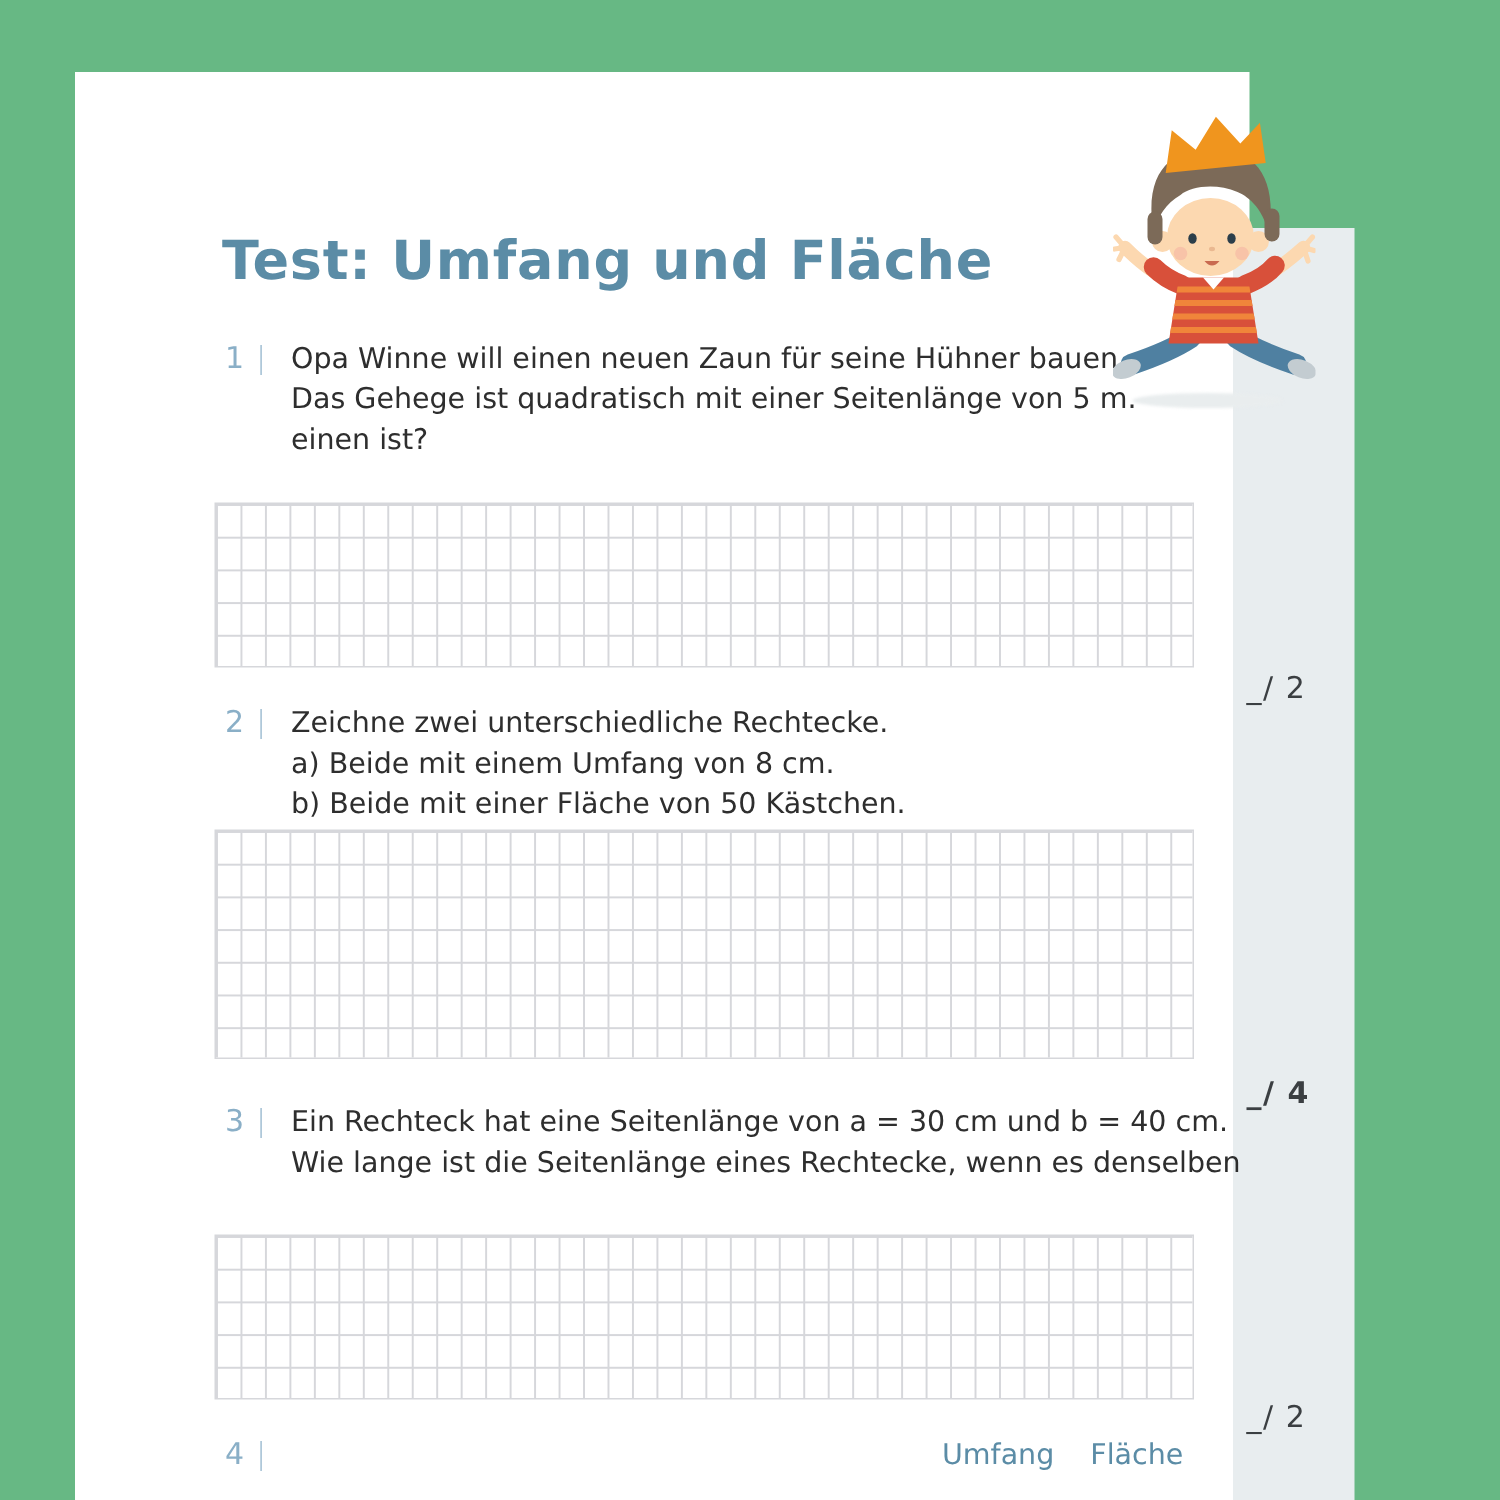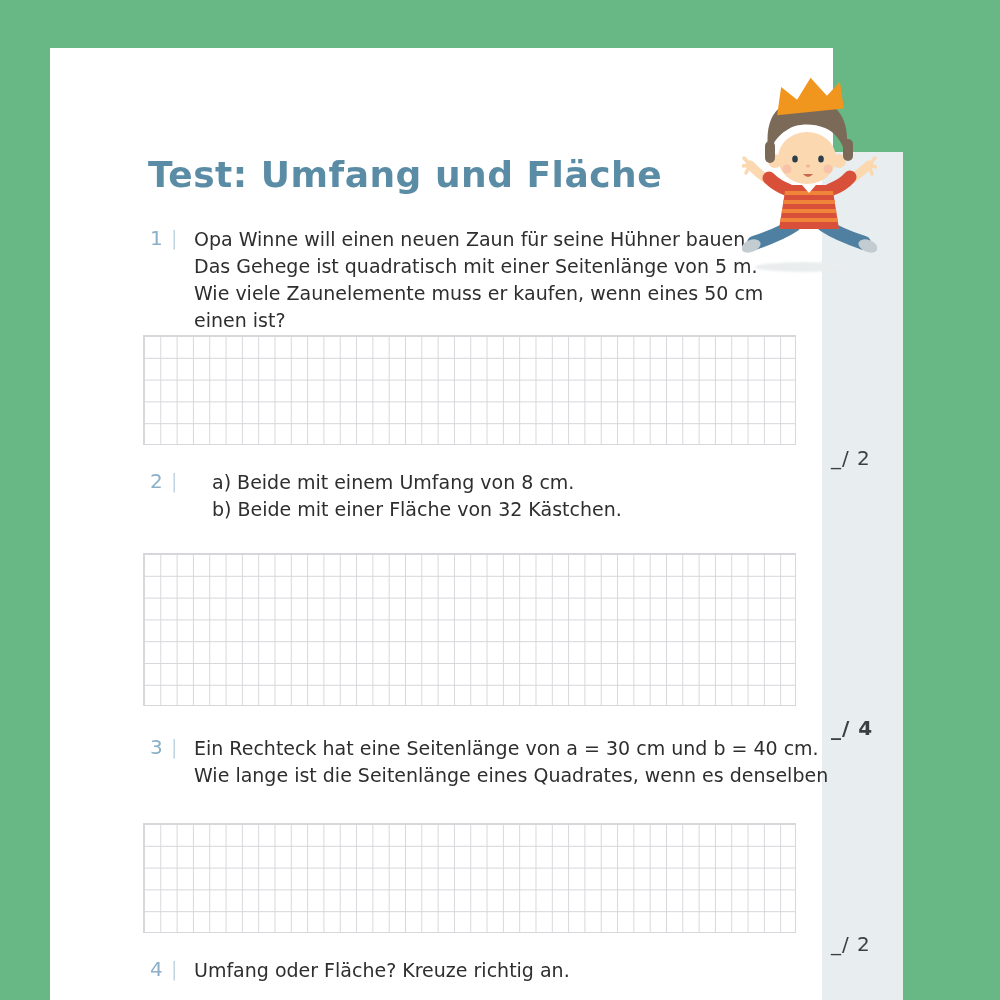"Wie viele Zaunelemente muss er" div.q-line { html: <div>Wie viele Zaunelemente muss er kaufen, wenn eines 50 cm</div> -> none }
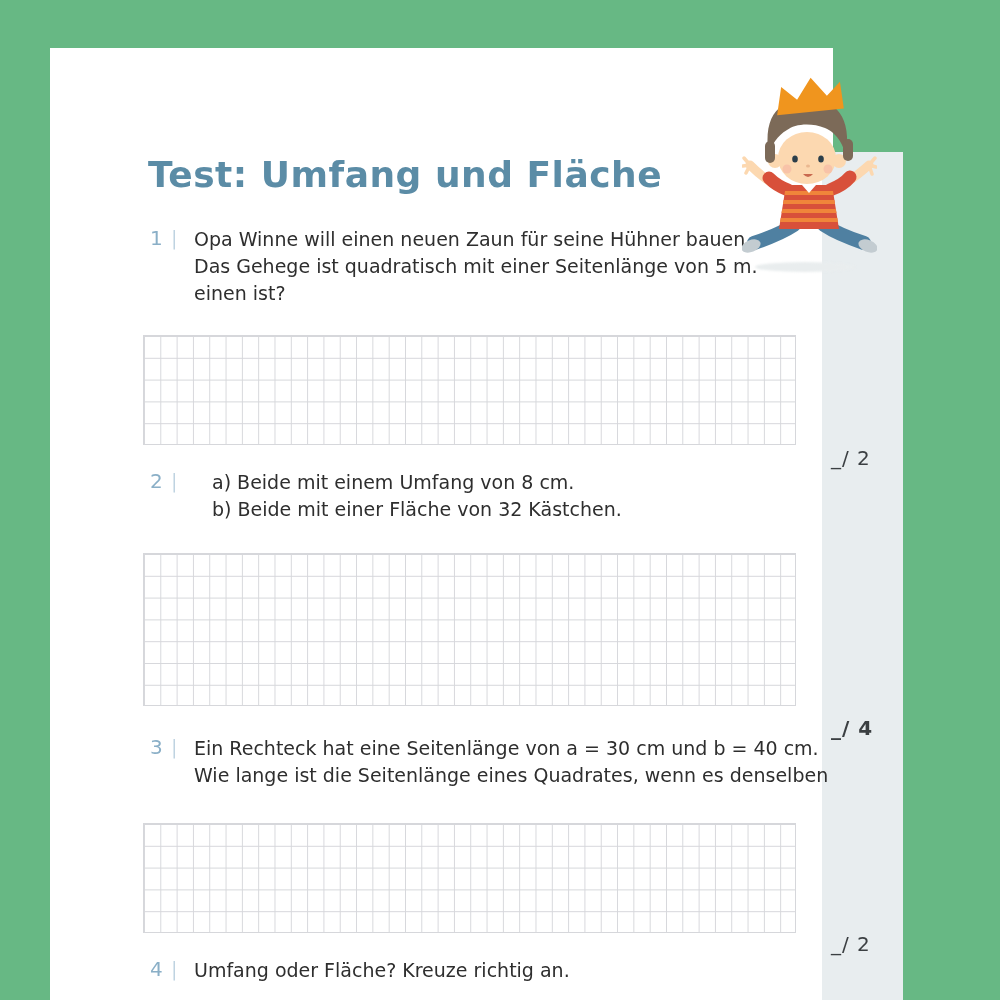"Zeichne zwei unterschiedliche Rechtecke." div.q-line { html: none -> <div>Zeichne zwei unterschiedliche Rechtecke.</div> }
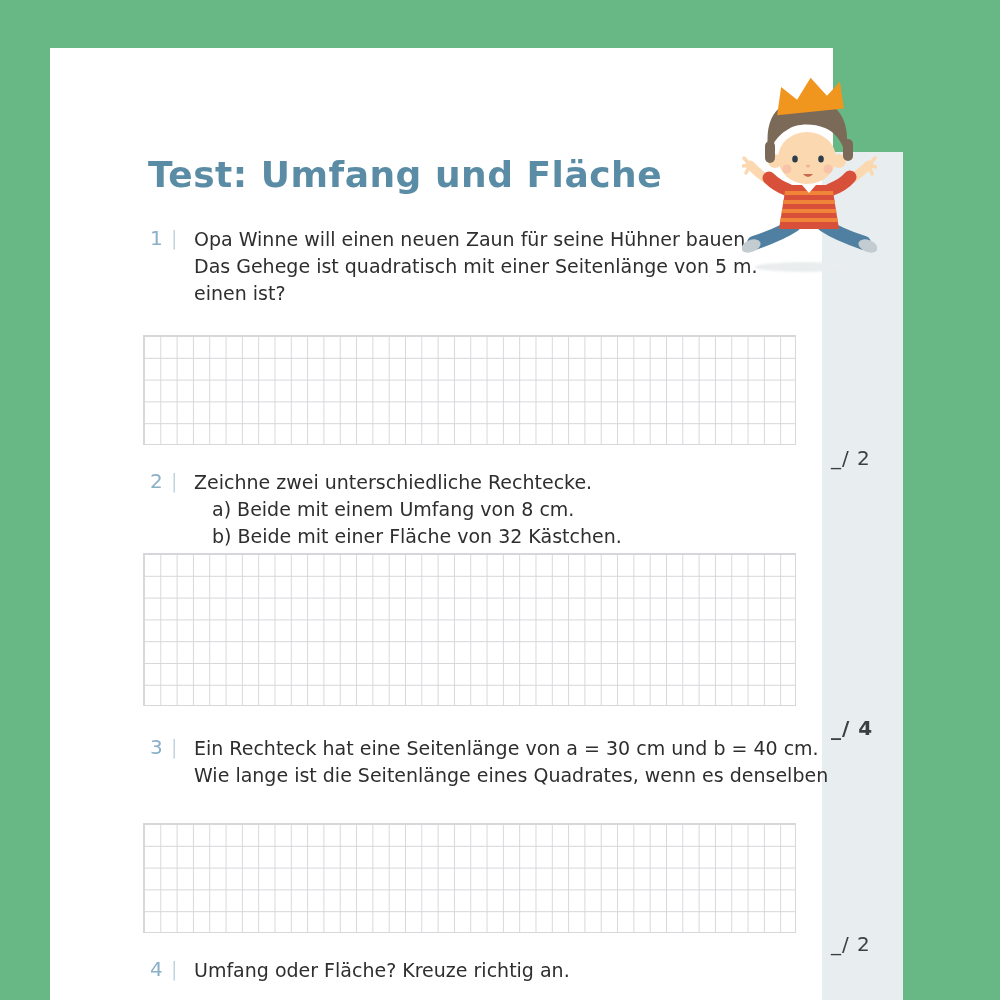"a) Beide mit einem Umfang" .q-sub { margin-left: 18px -> none }
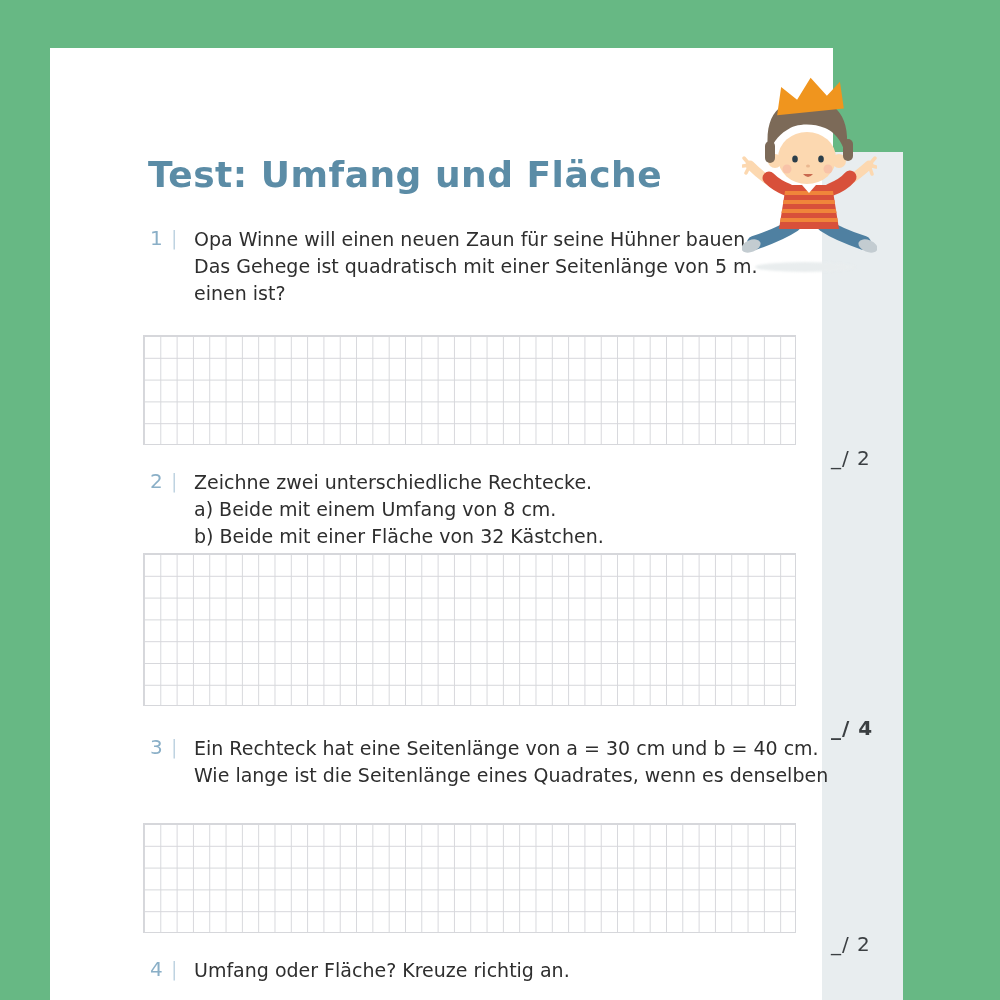"b) Beide mit einer Fläche" div.q-line { text: 32 -> 50 }
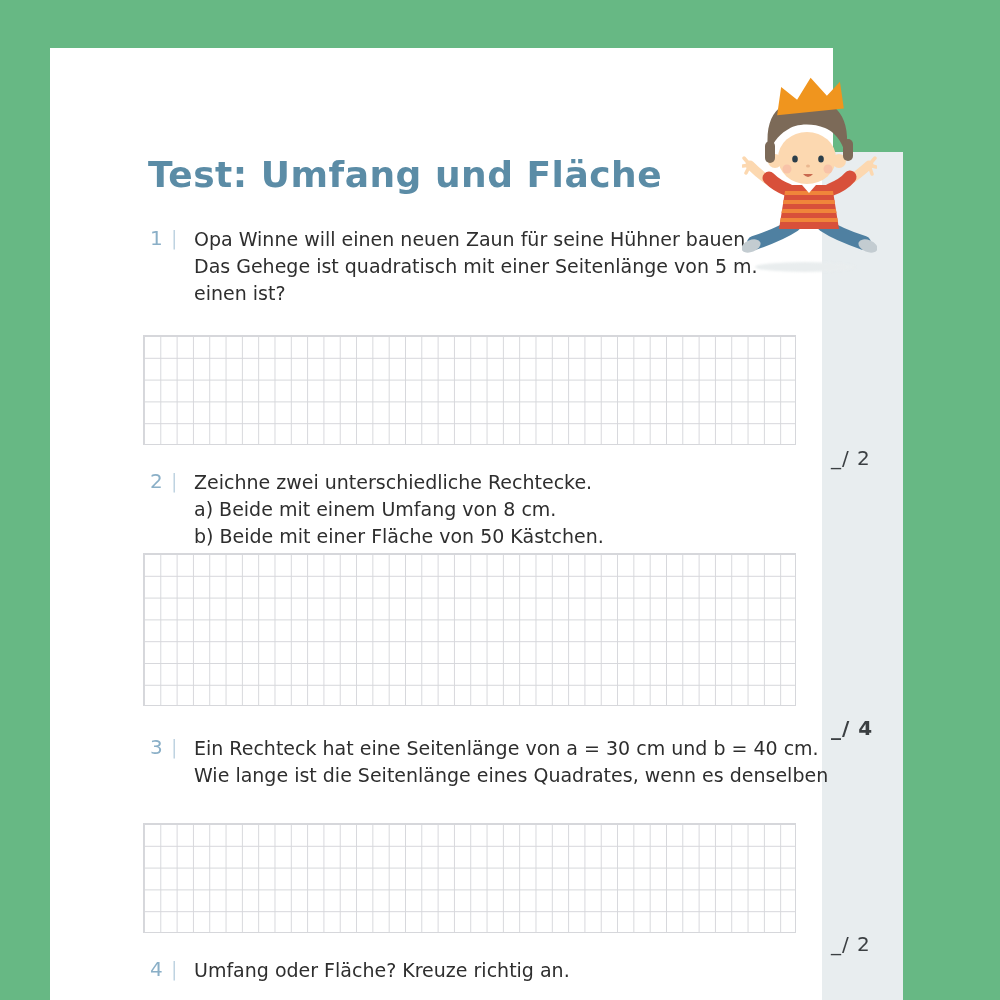"Wie lange ist die Seitenlänge" div.q-line { text: Quadrates -> Rechtecke }
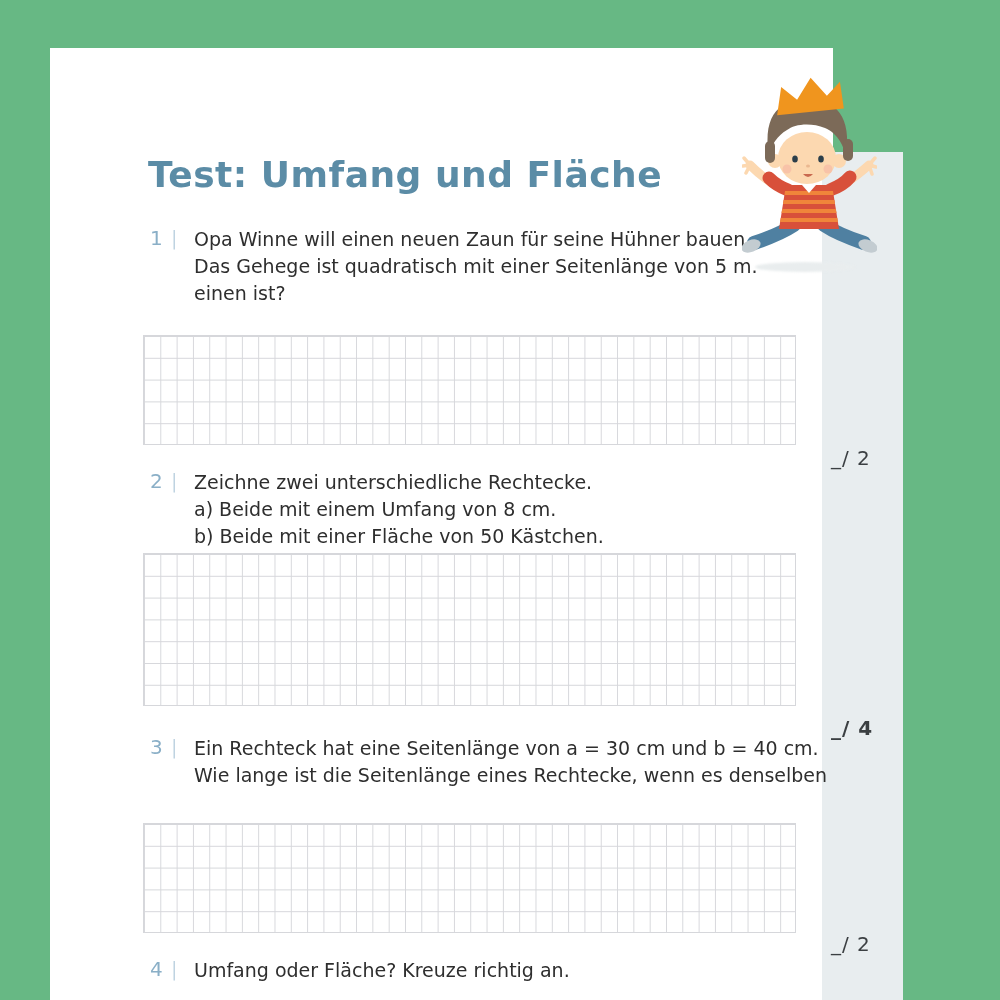"Umfang oder Fläche? Kreuze richtig" div.q-body { html: <div> <div>Umfang oder Fläche? Kreuze richtig an.</div> </div> -> none }
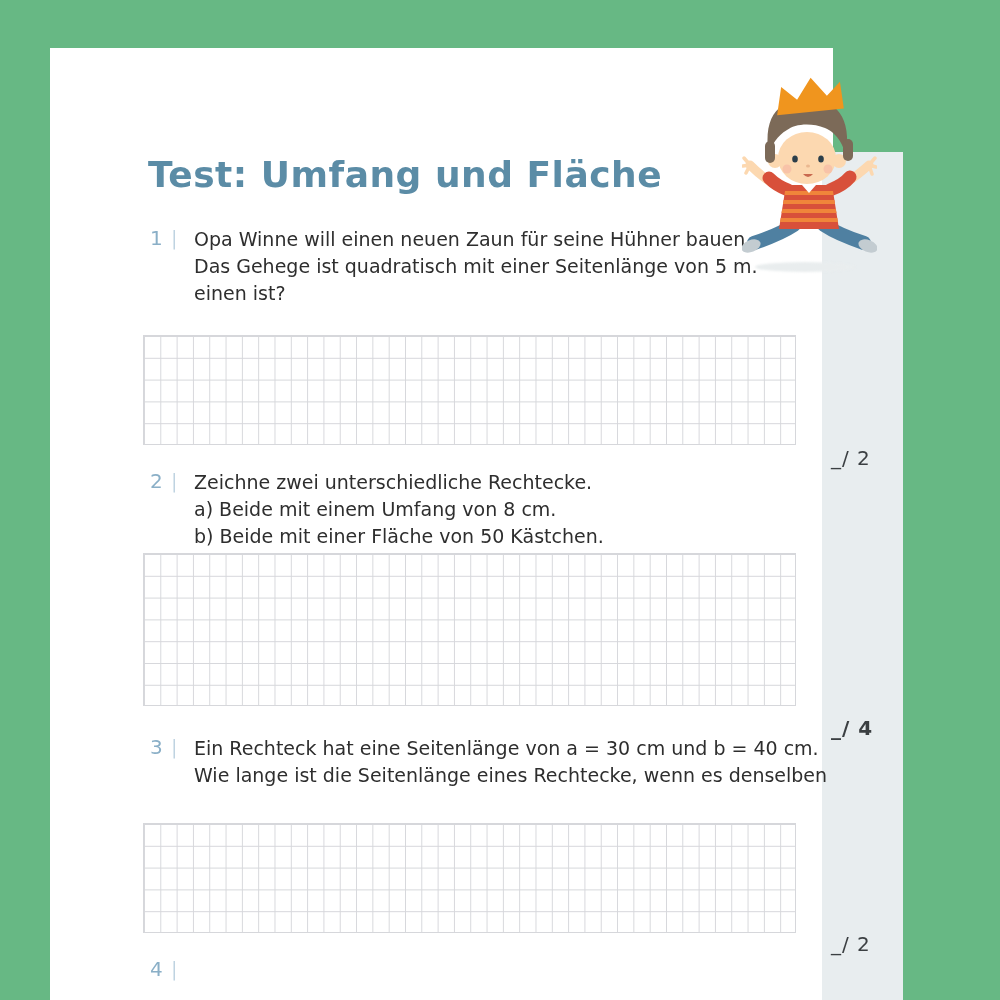"Umfang" div.q4-columns { html: none -> <div> <span>Umfang</span> <span>Fläche</span> </div> }
